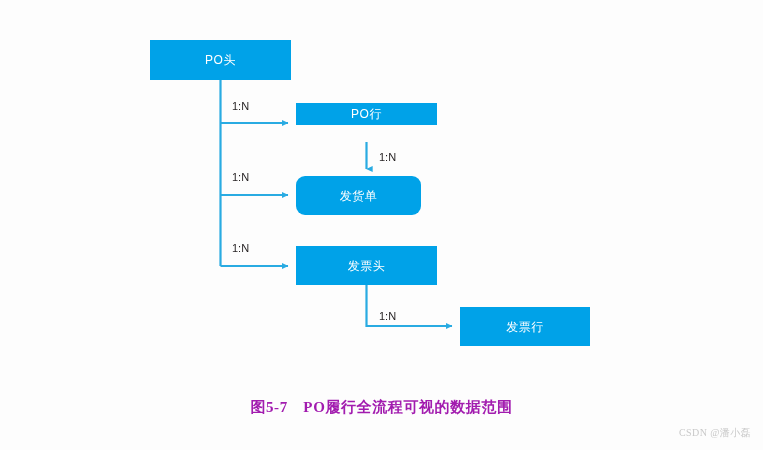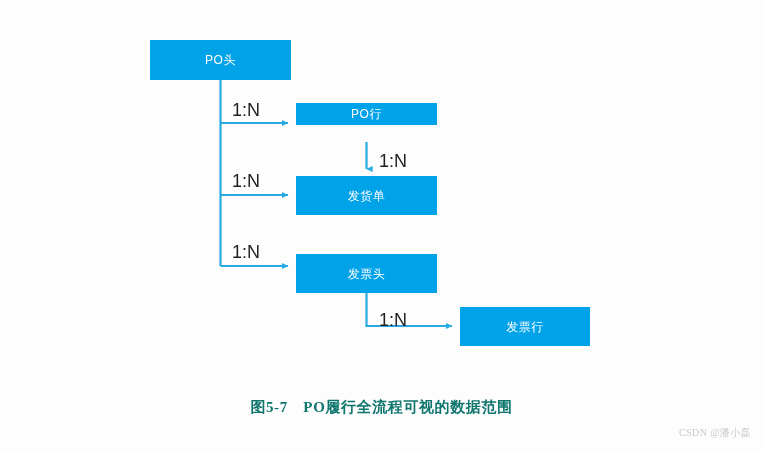"1:N" .edge-label { font-size: 18px -> 11px }
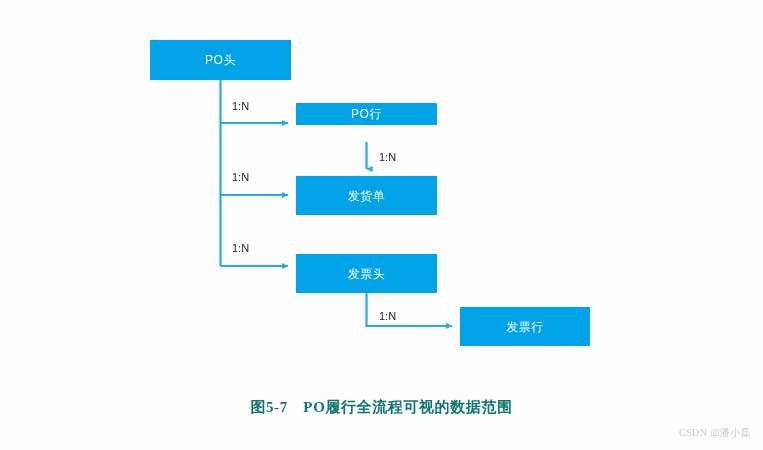"发货单" div.node-box { border-radius: none -> 9px; width: 141px -> 125px }
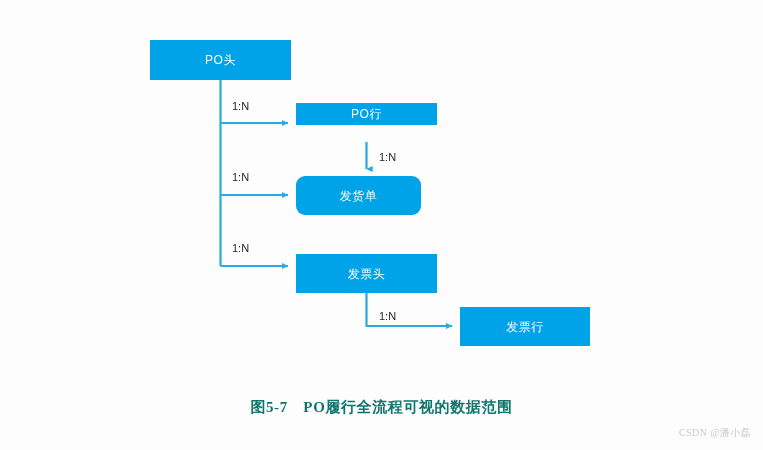"发票头" div.node-box { margin-top: 8px -> none }
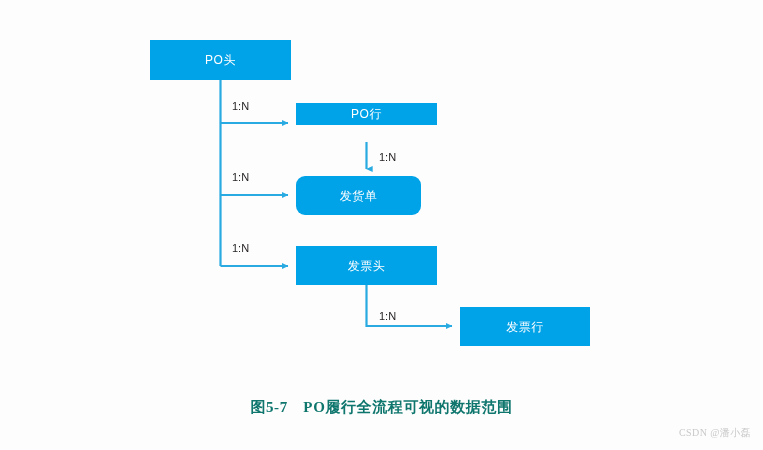"图5-7 PO履行全流程可视的数据范围" #figure-caption { color: #0f766e -> #a21caf }
